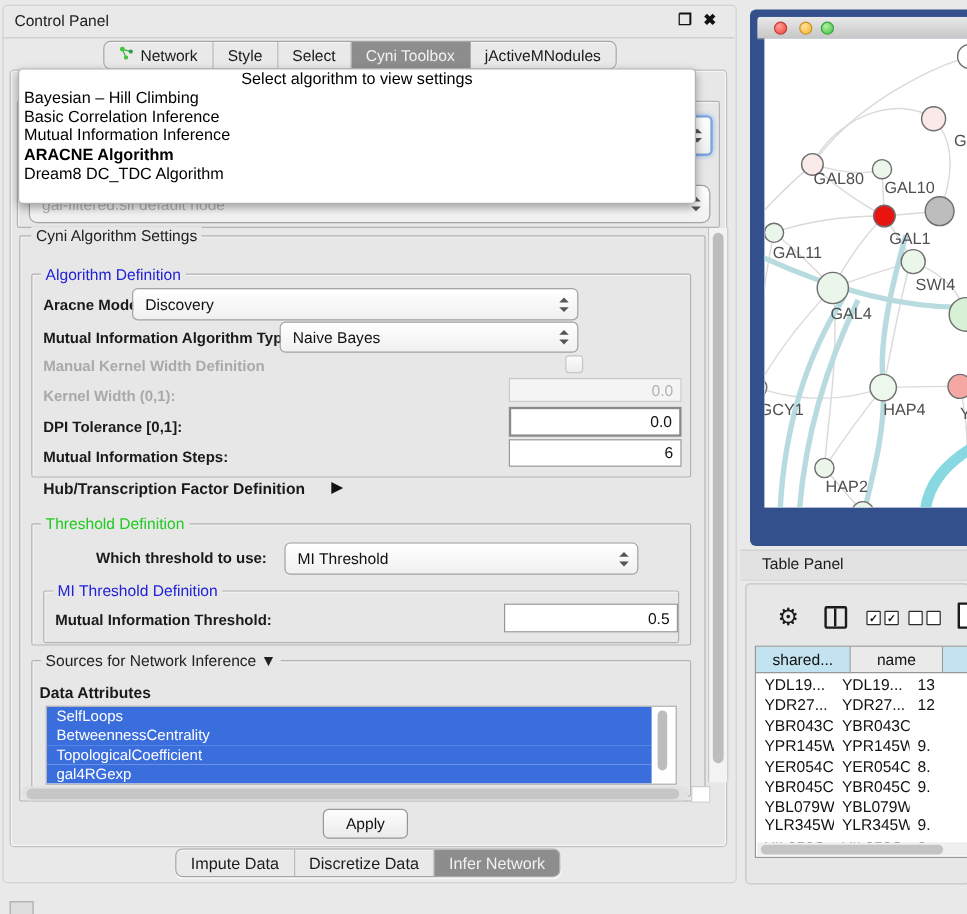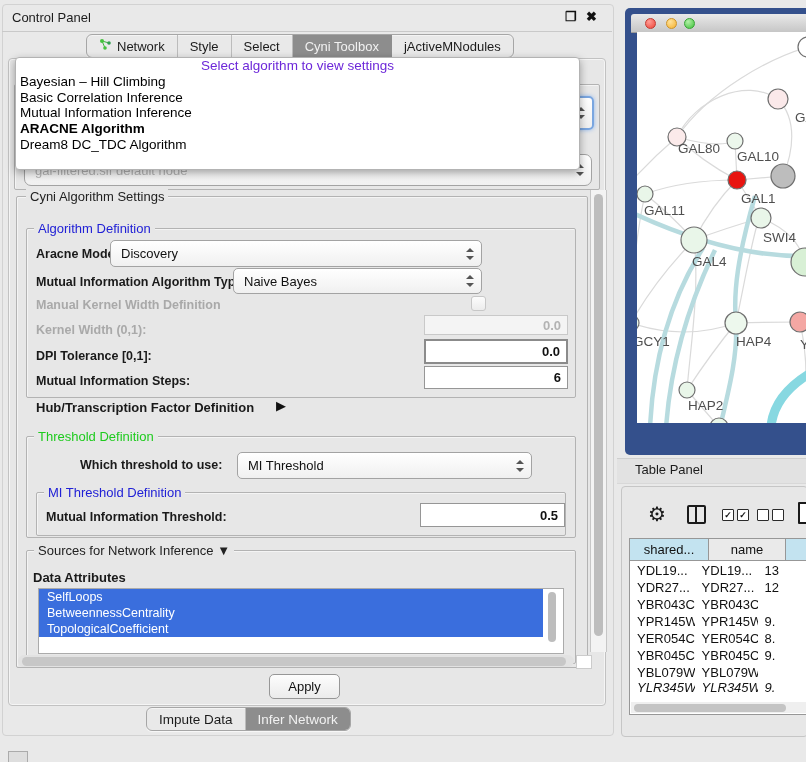"Select algorithm to view settings" #algo-placeholder { color: #6d28d9 -> #000000 }
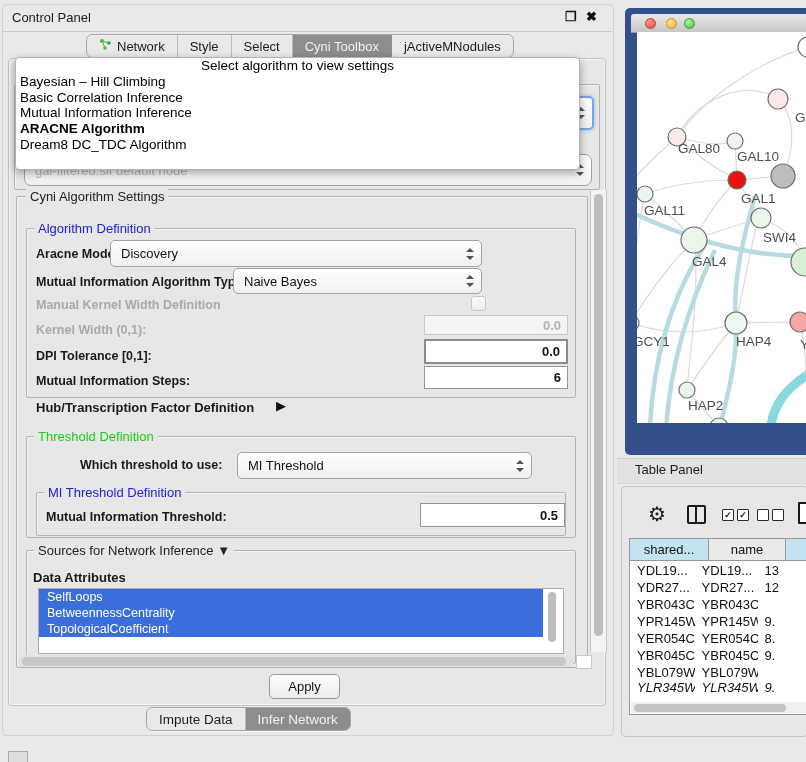"0.0" .field { font-weight: bold -> none }
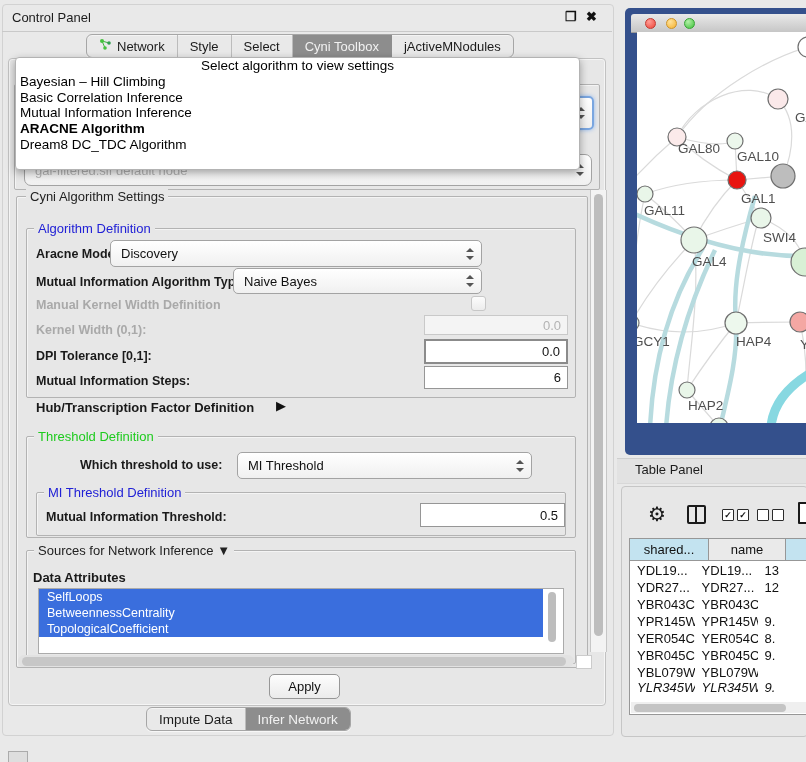"gal4RGexp" div.attr-item { html: none -> <div>gal4RGexp</div> }
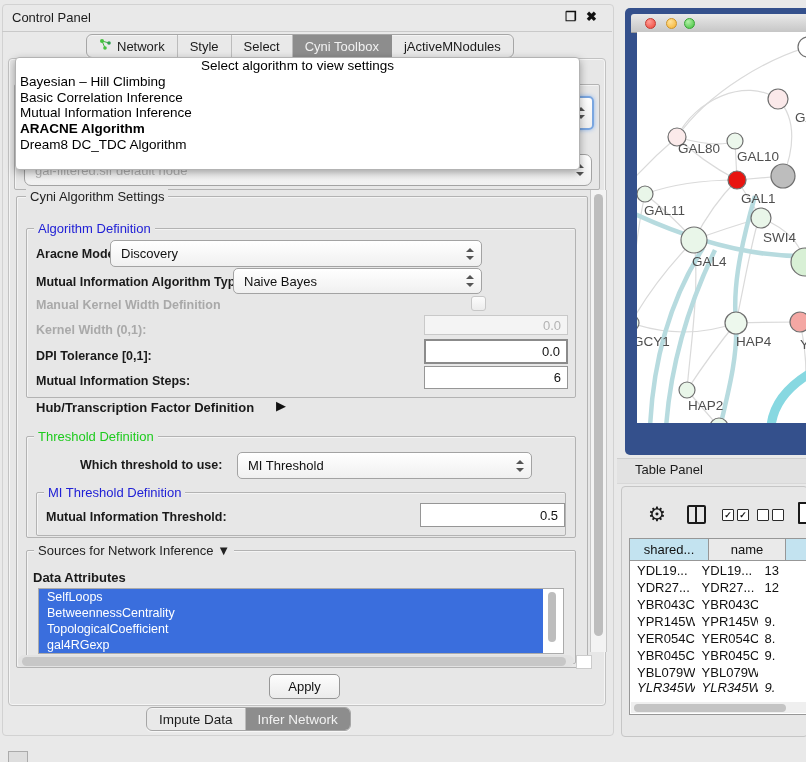"YLR345W" div.tr { font-style: italic -> none }
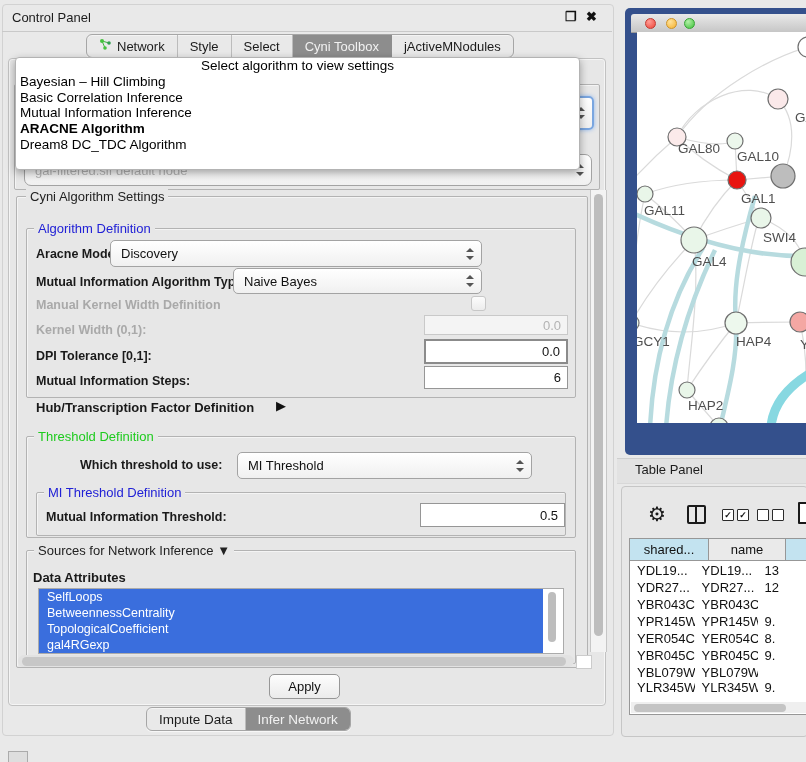"Discretize Data" div.tab { html: none -> <div>Discretize Data</div> }
